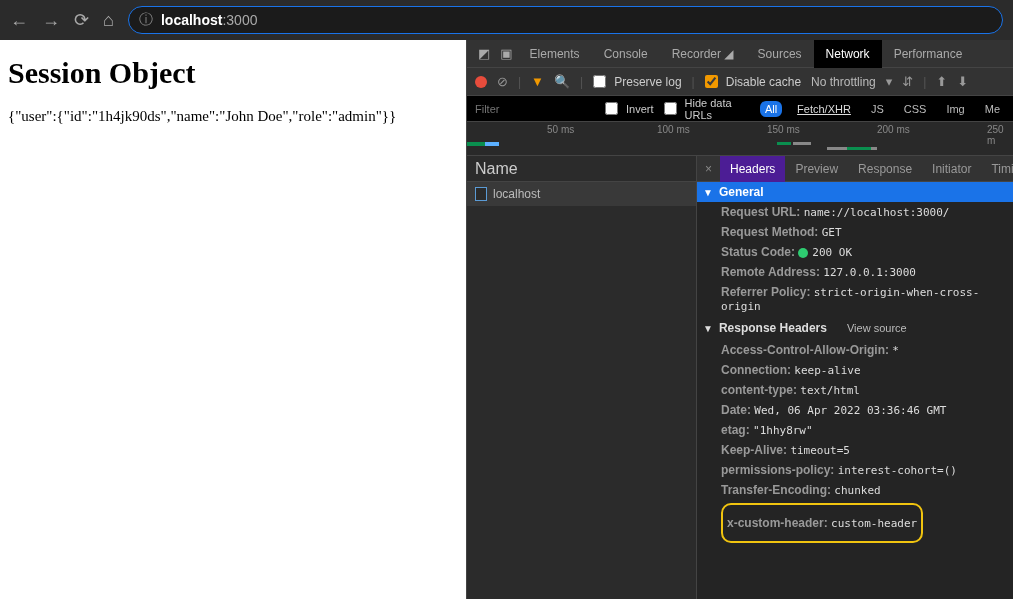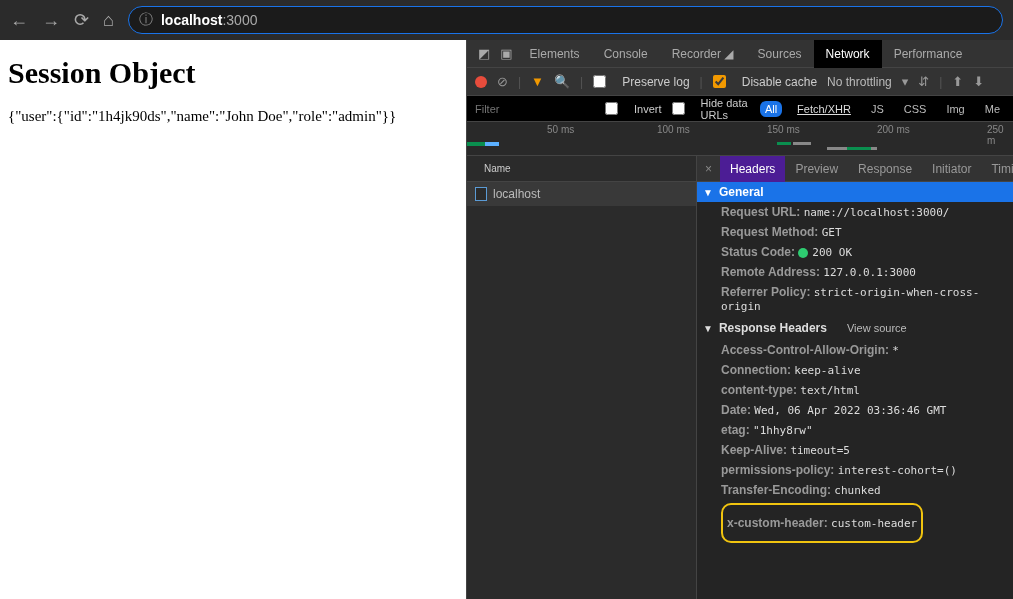"Preserve log" .tb-cb { gap: 16px -> 8px }
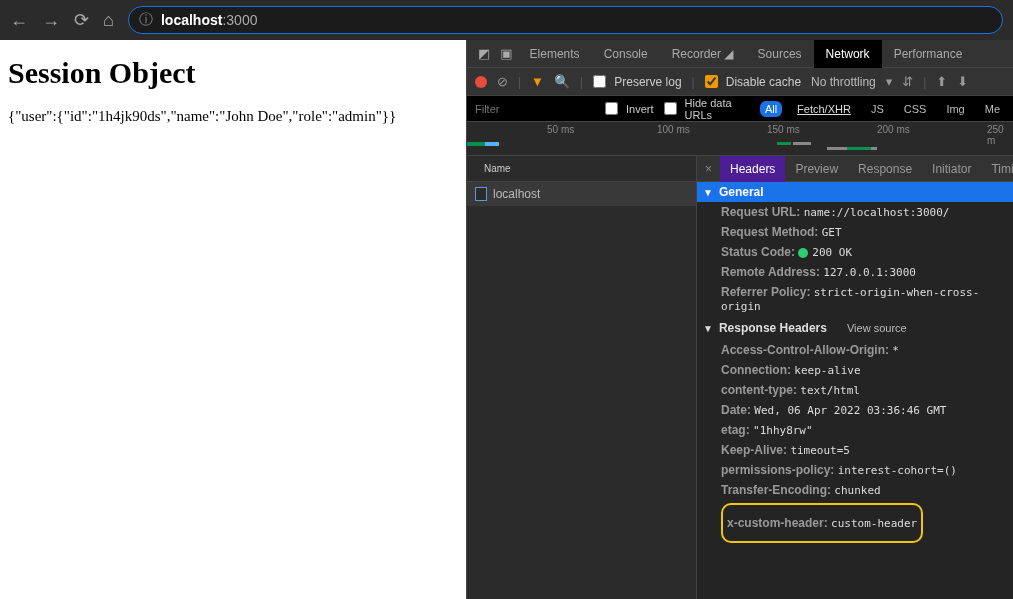"Name" .req-header { font-size: 10px -> 16px; padding: 0 17px -> 0 8px }
